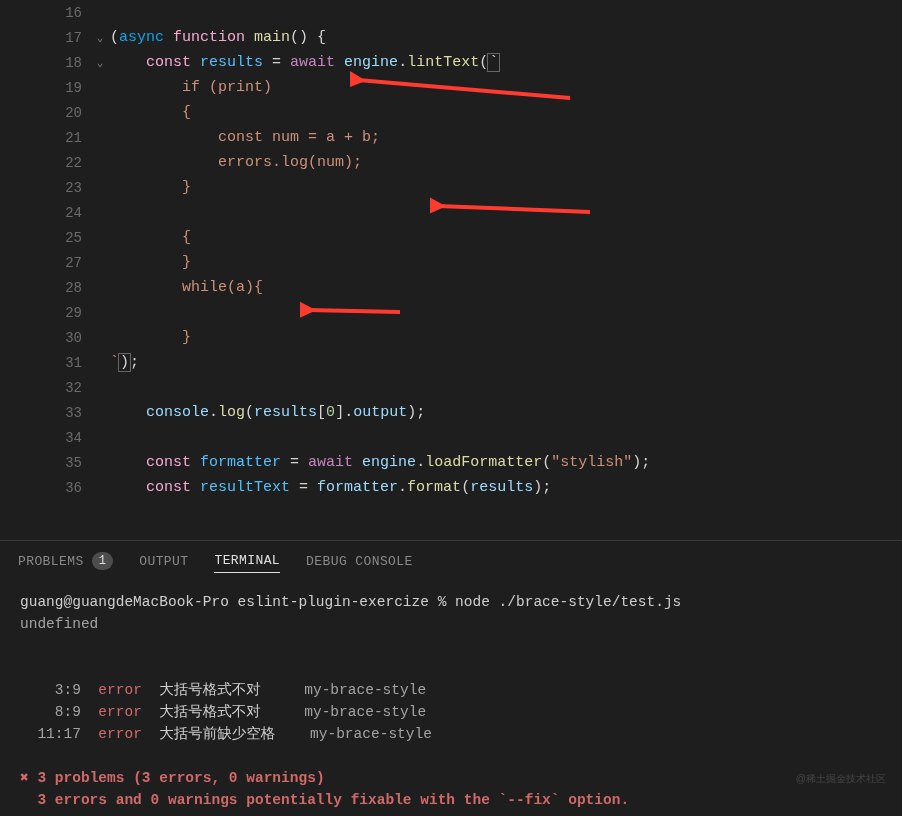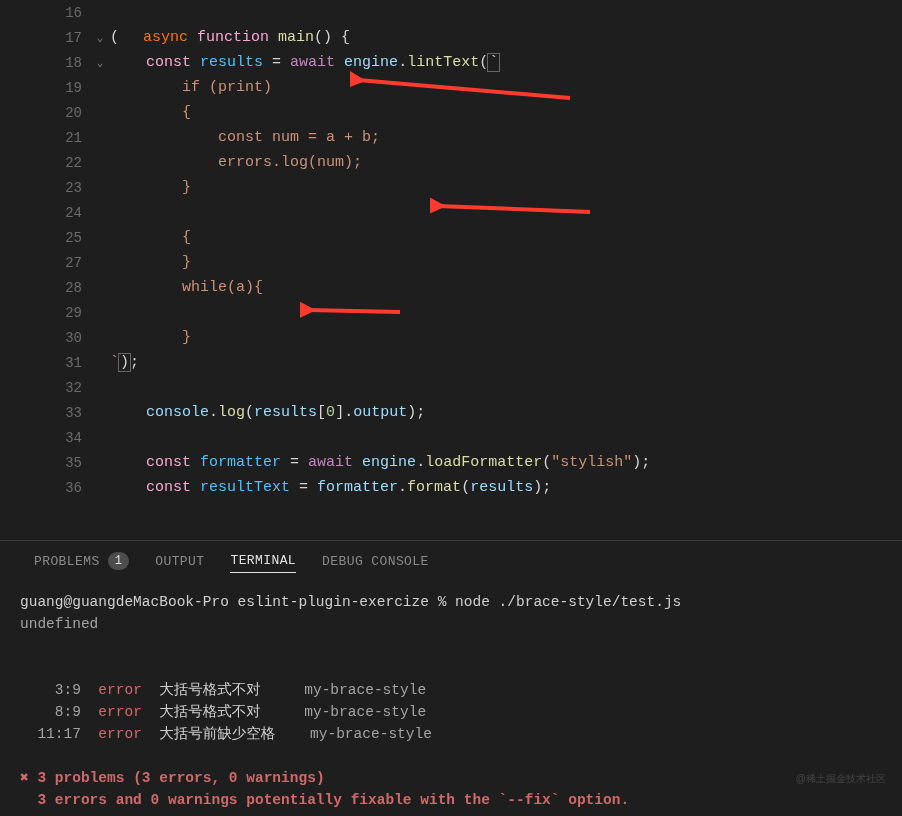"async" .kw-async { color: #f97316 -> #0ea5e9; margin-left: 24px -> none }
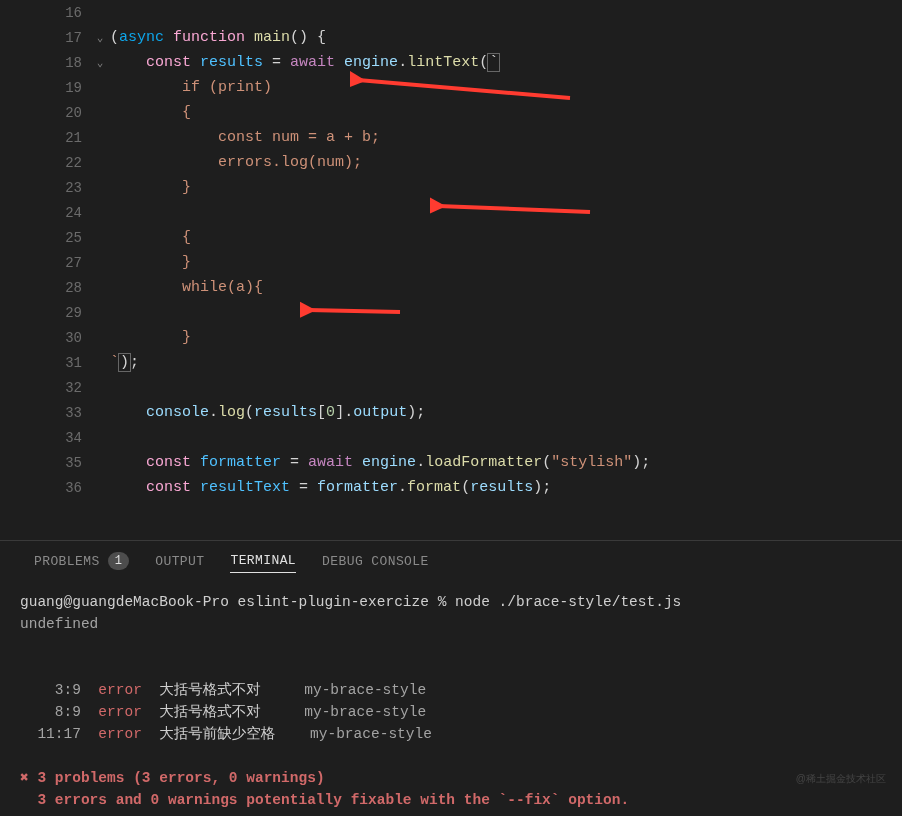"PROBLEMS" .tabs { margin-left: 16px -> none }
